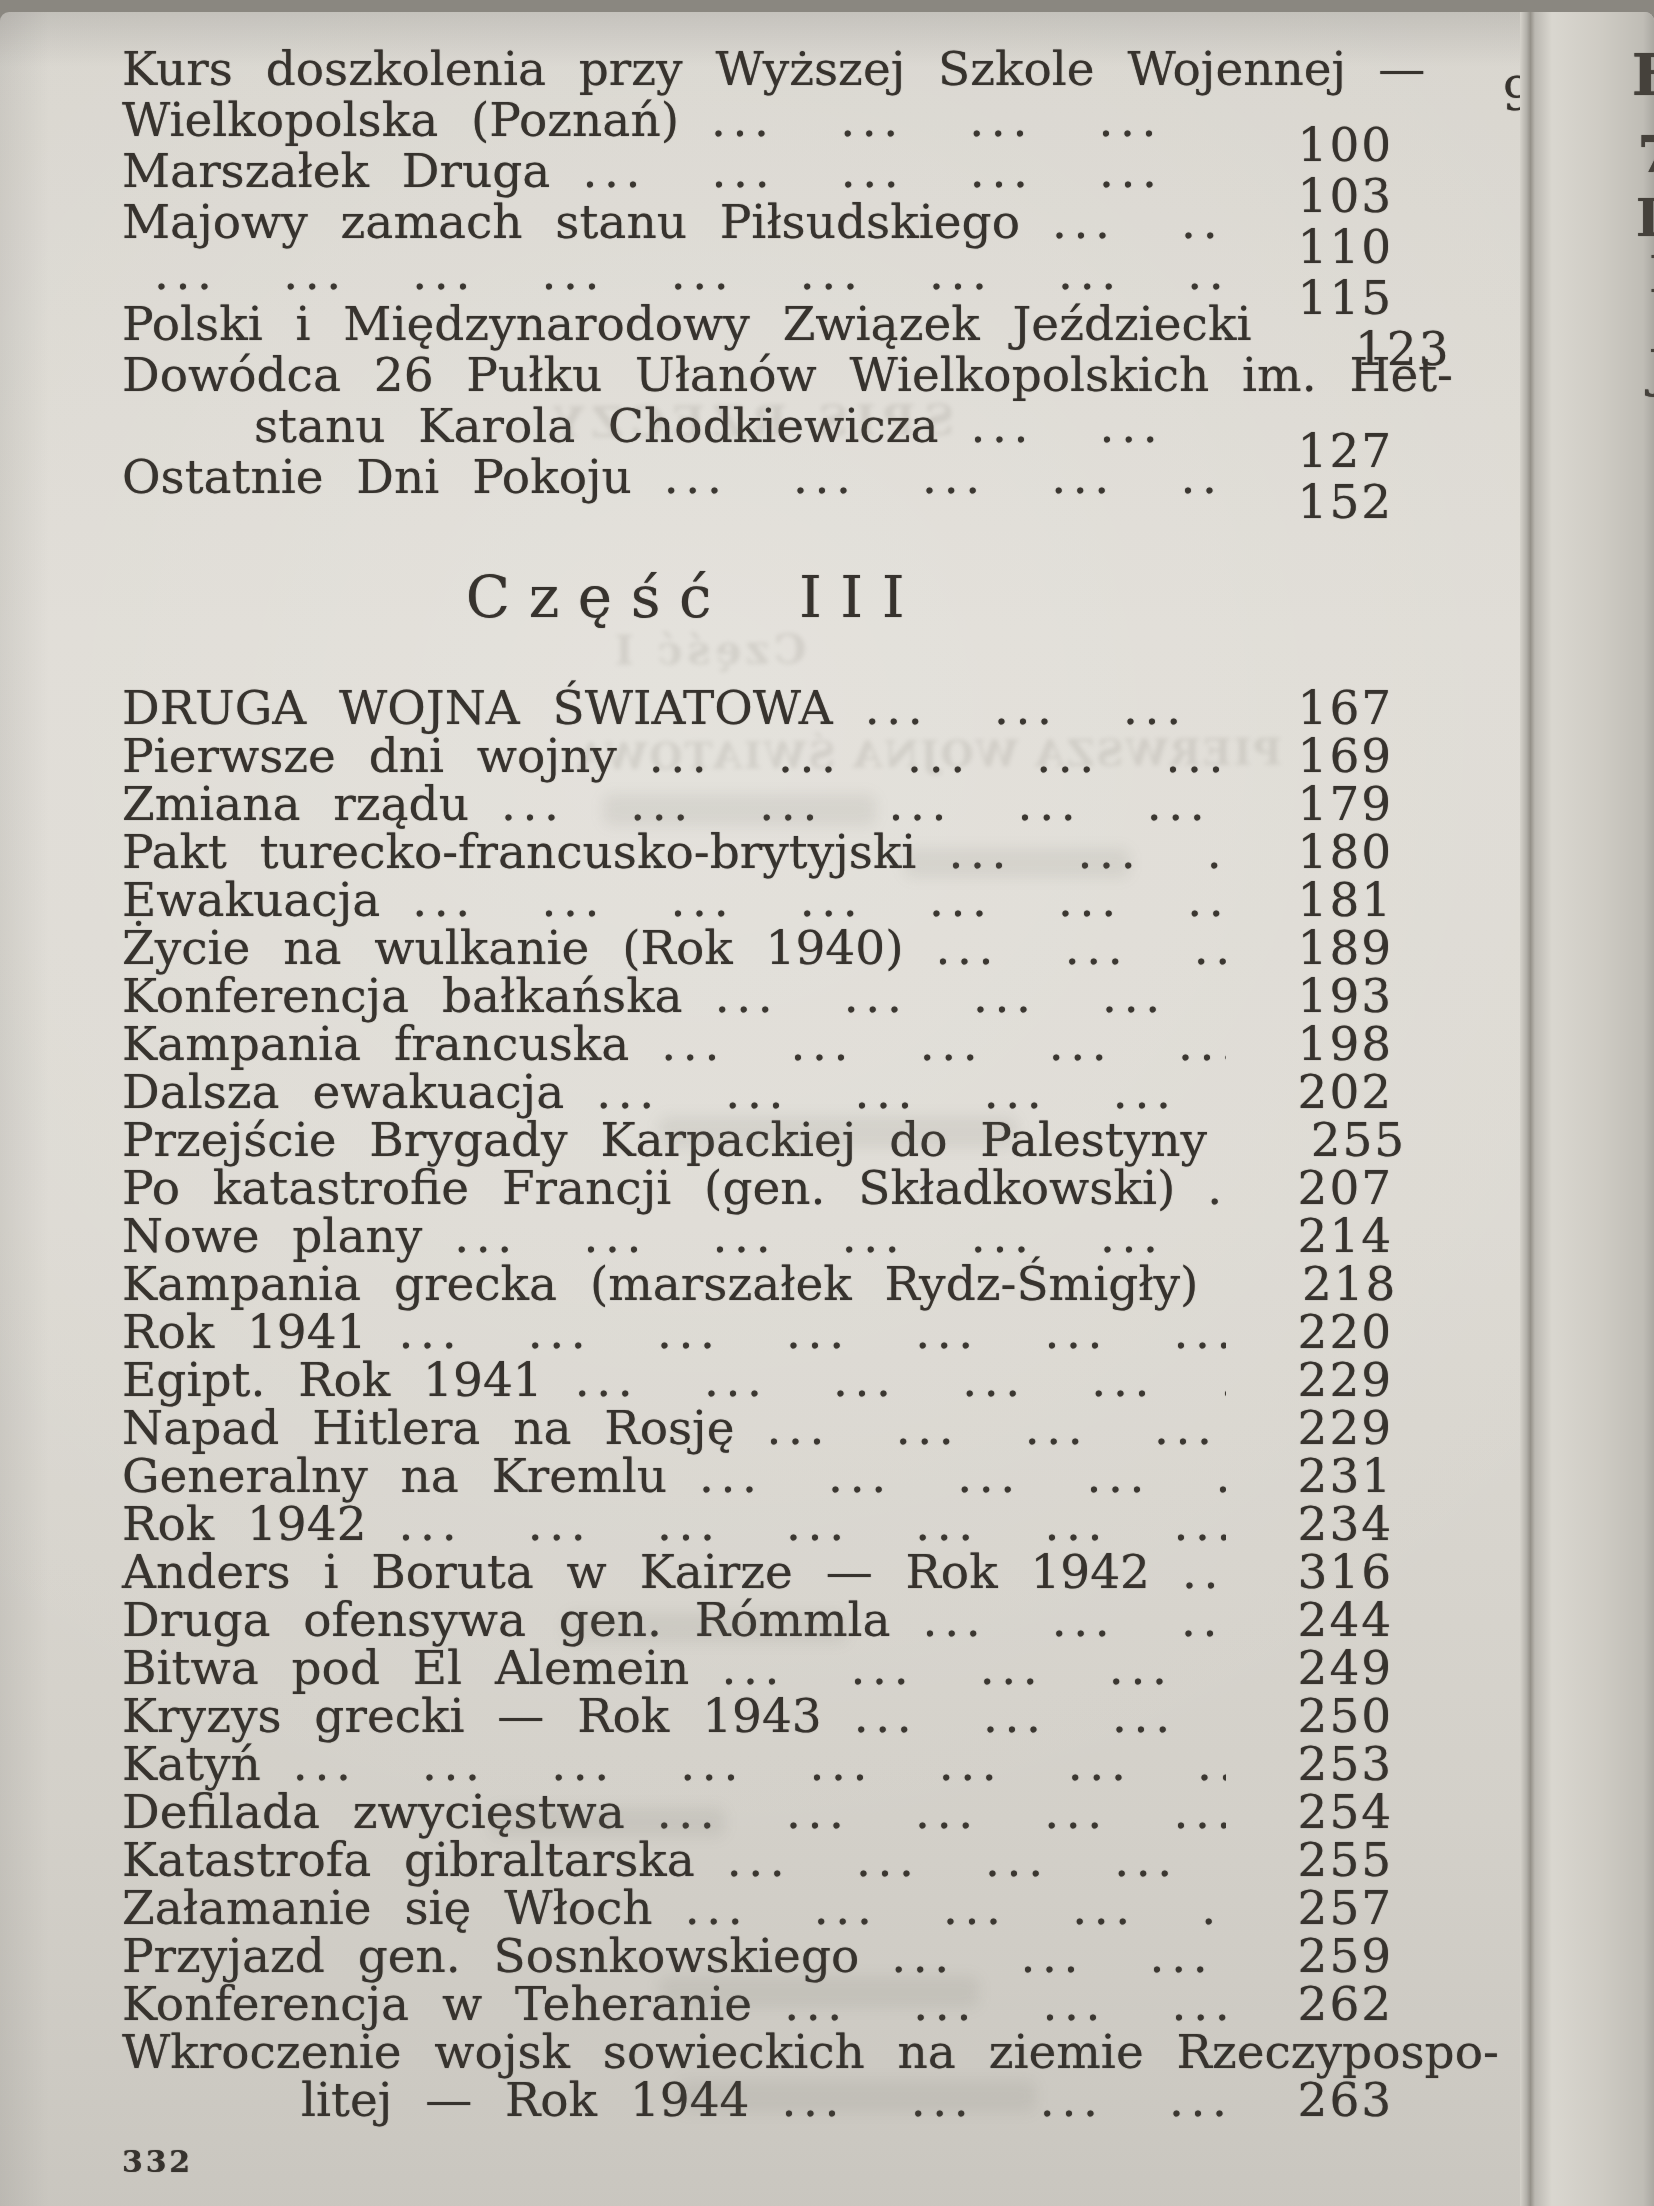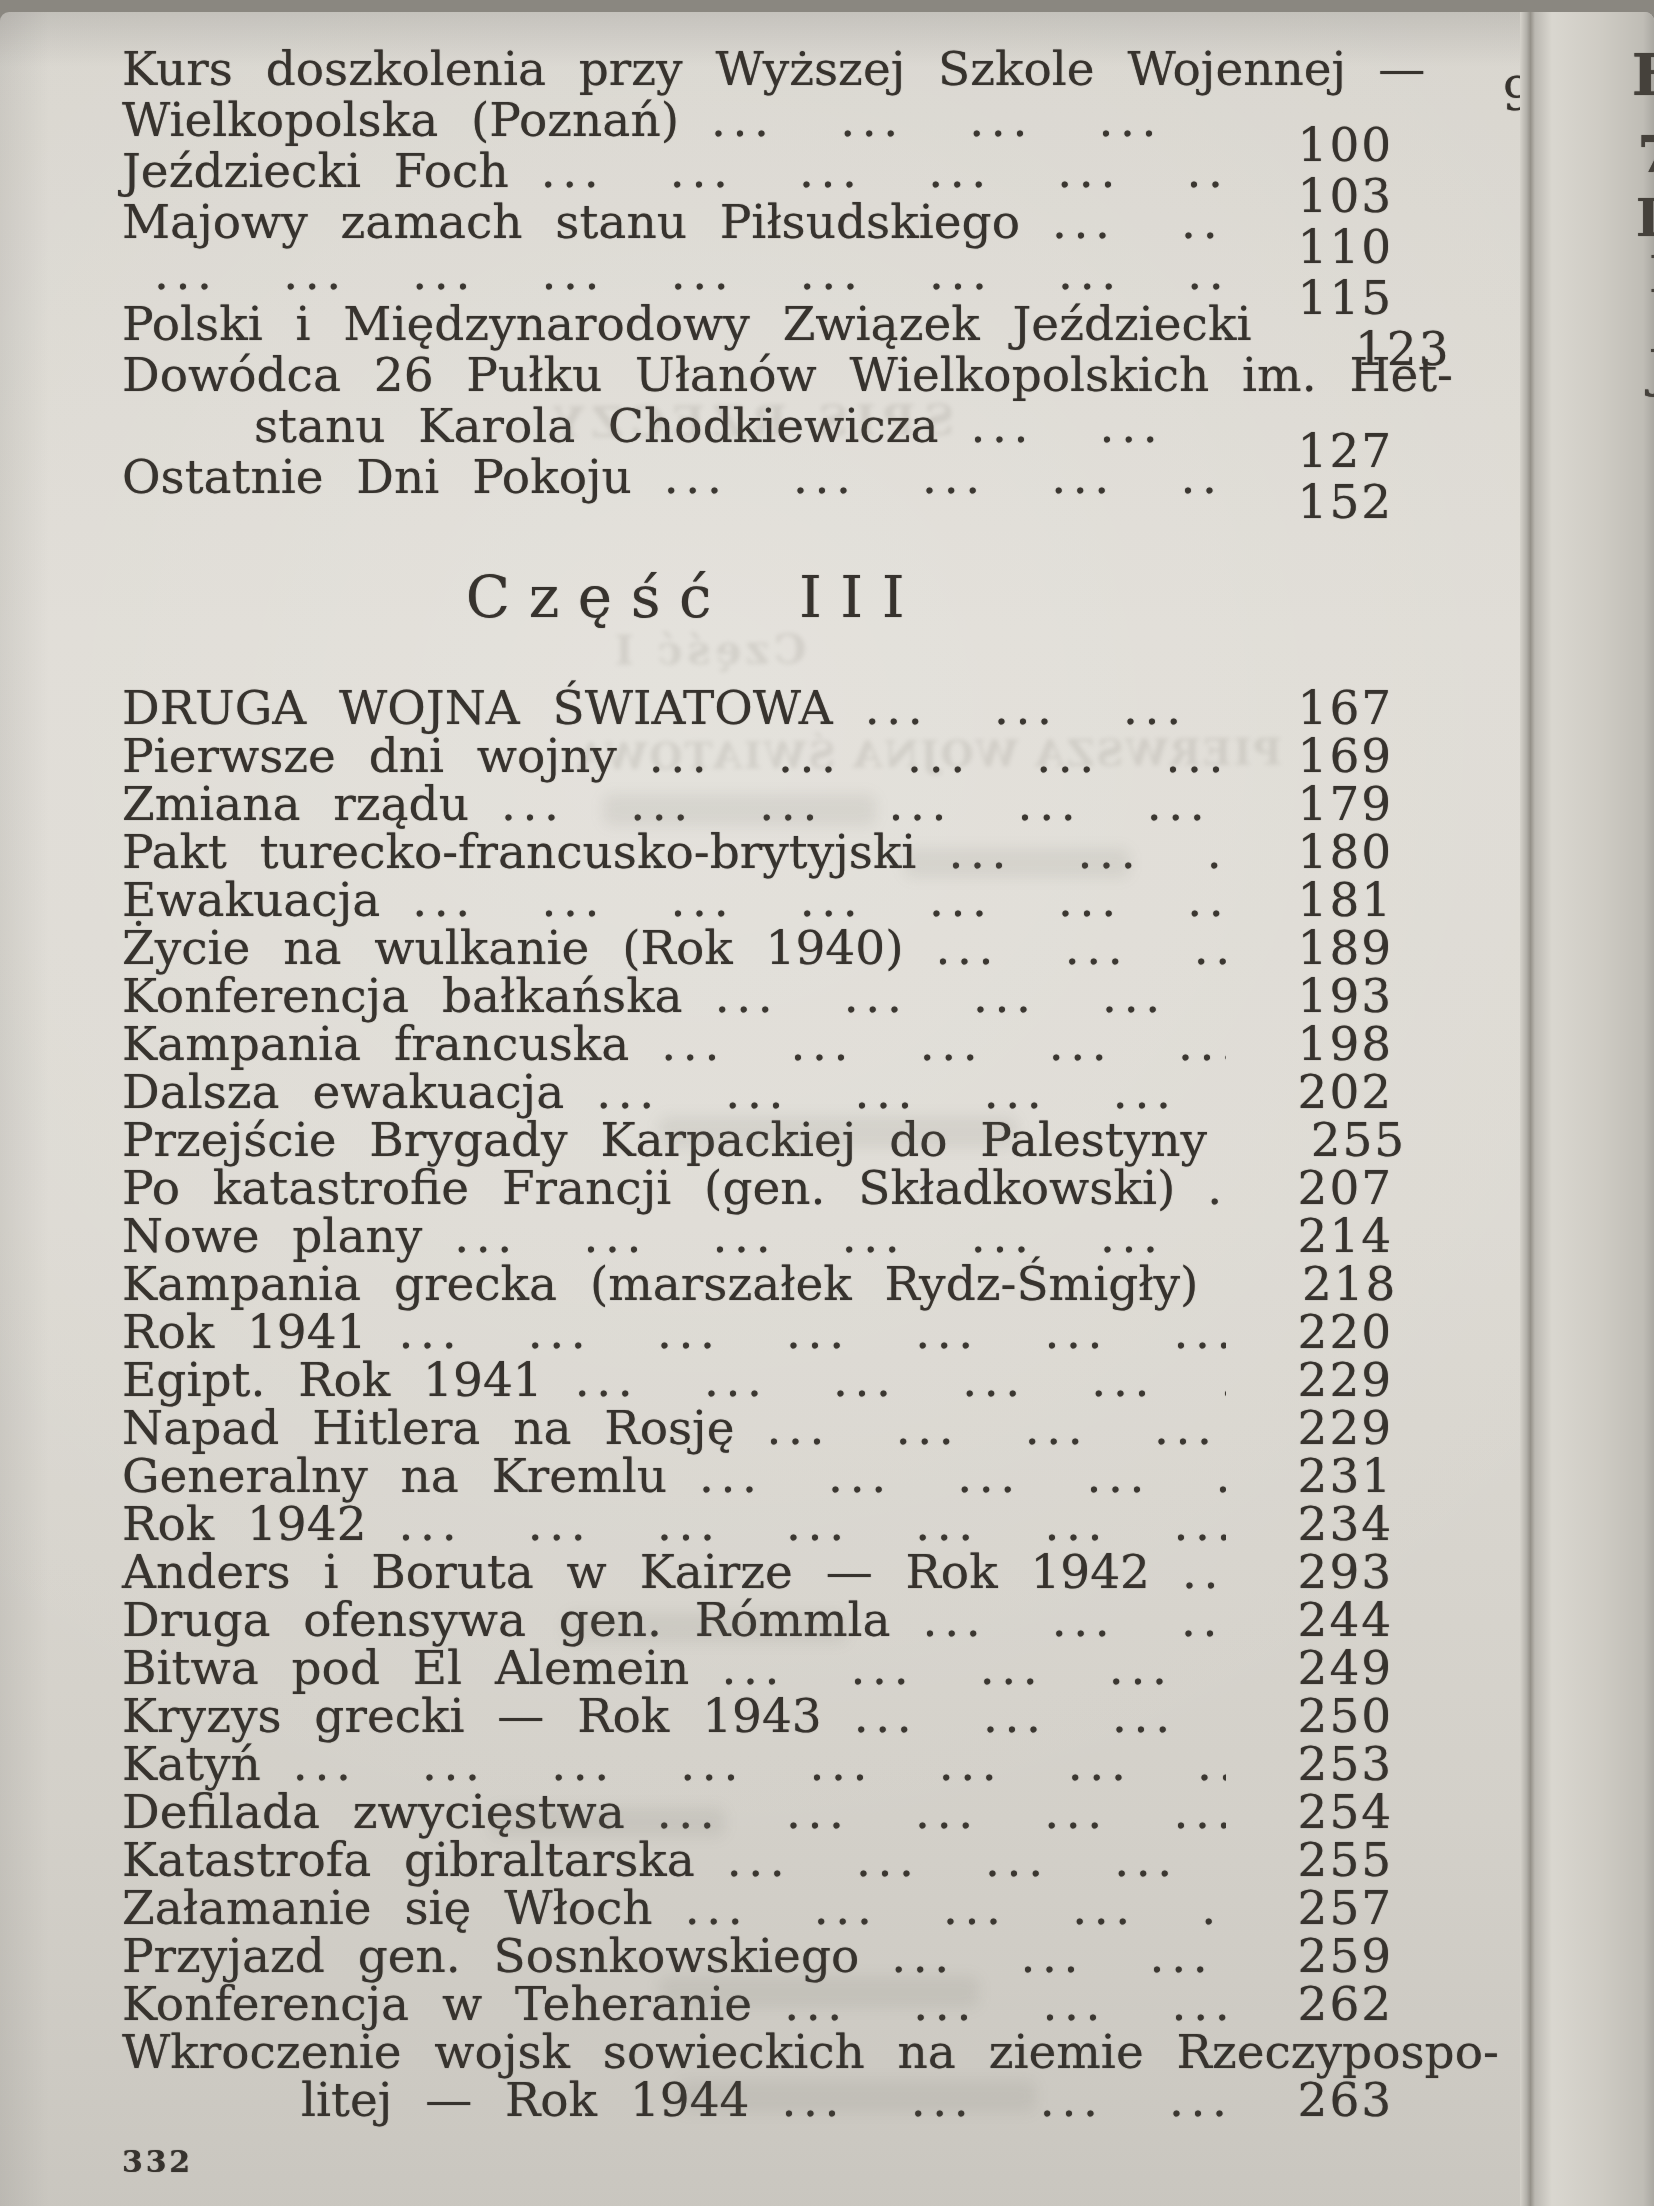"Jeździecki Foch" span.title { text: Jeździecki  Foch -> Marszałek  Druga }
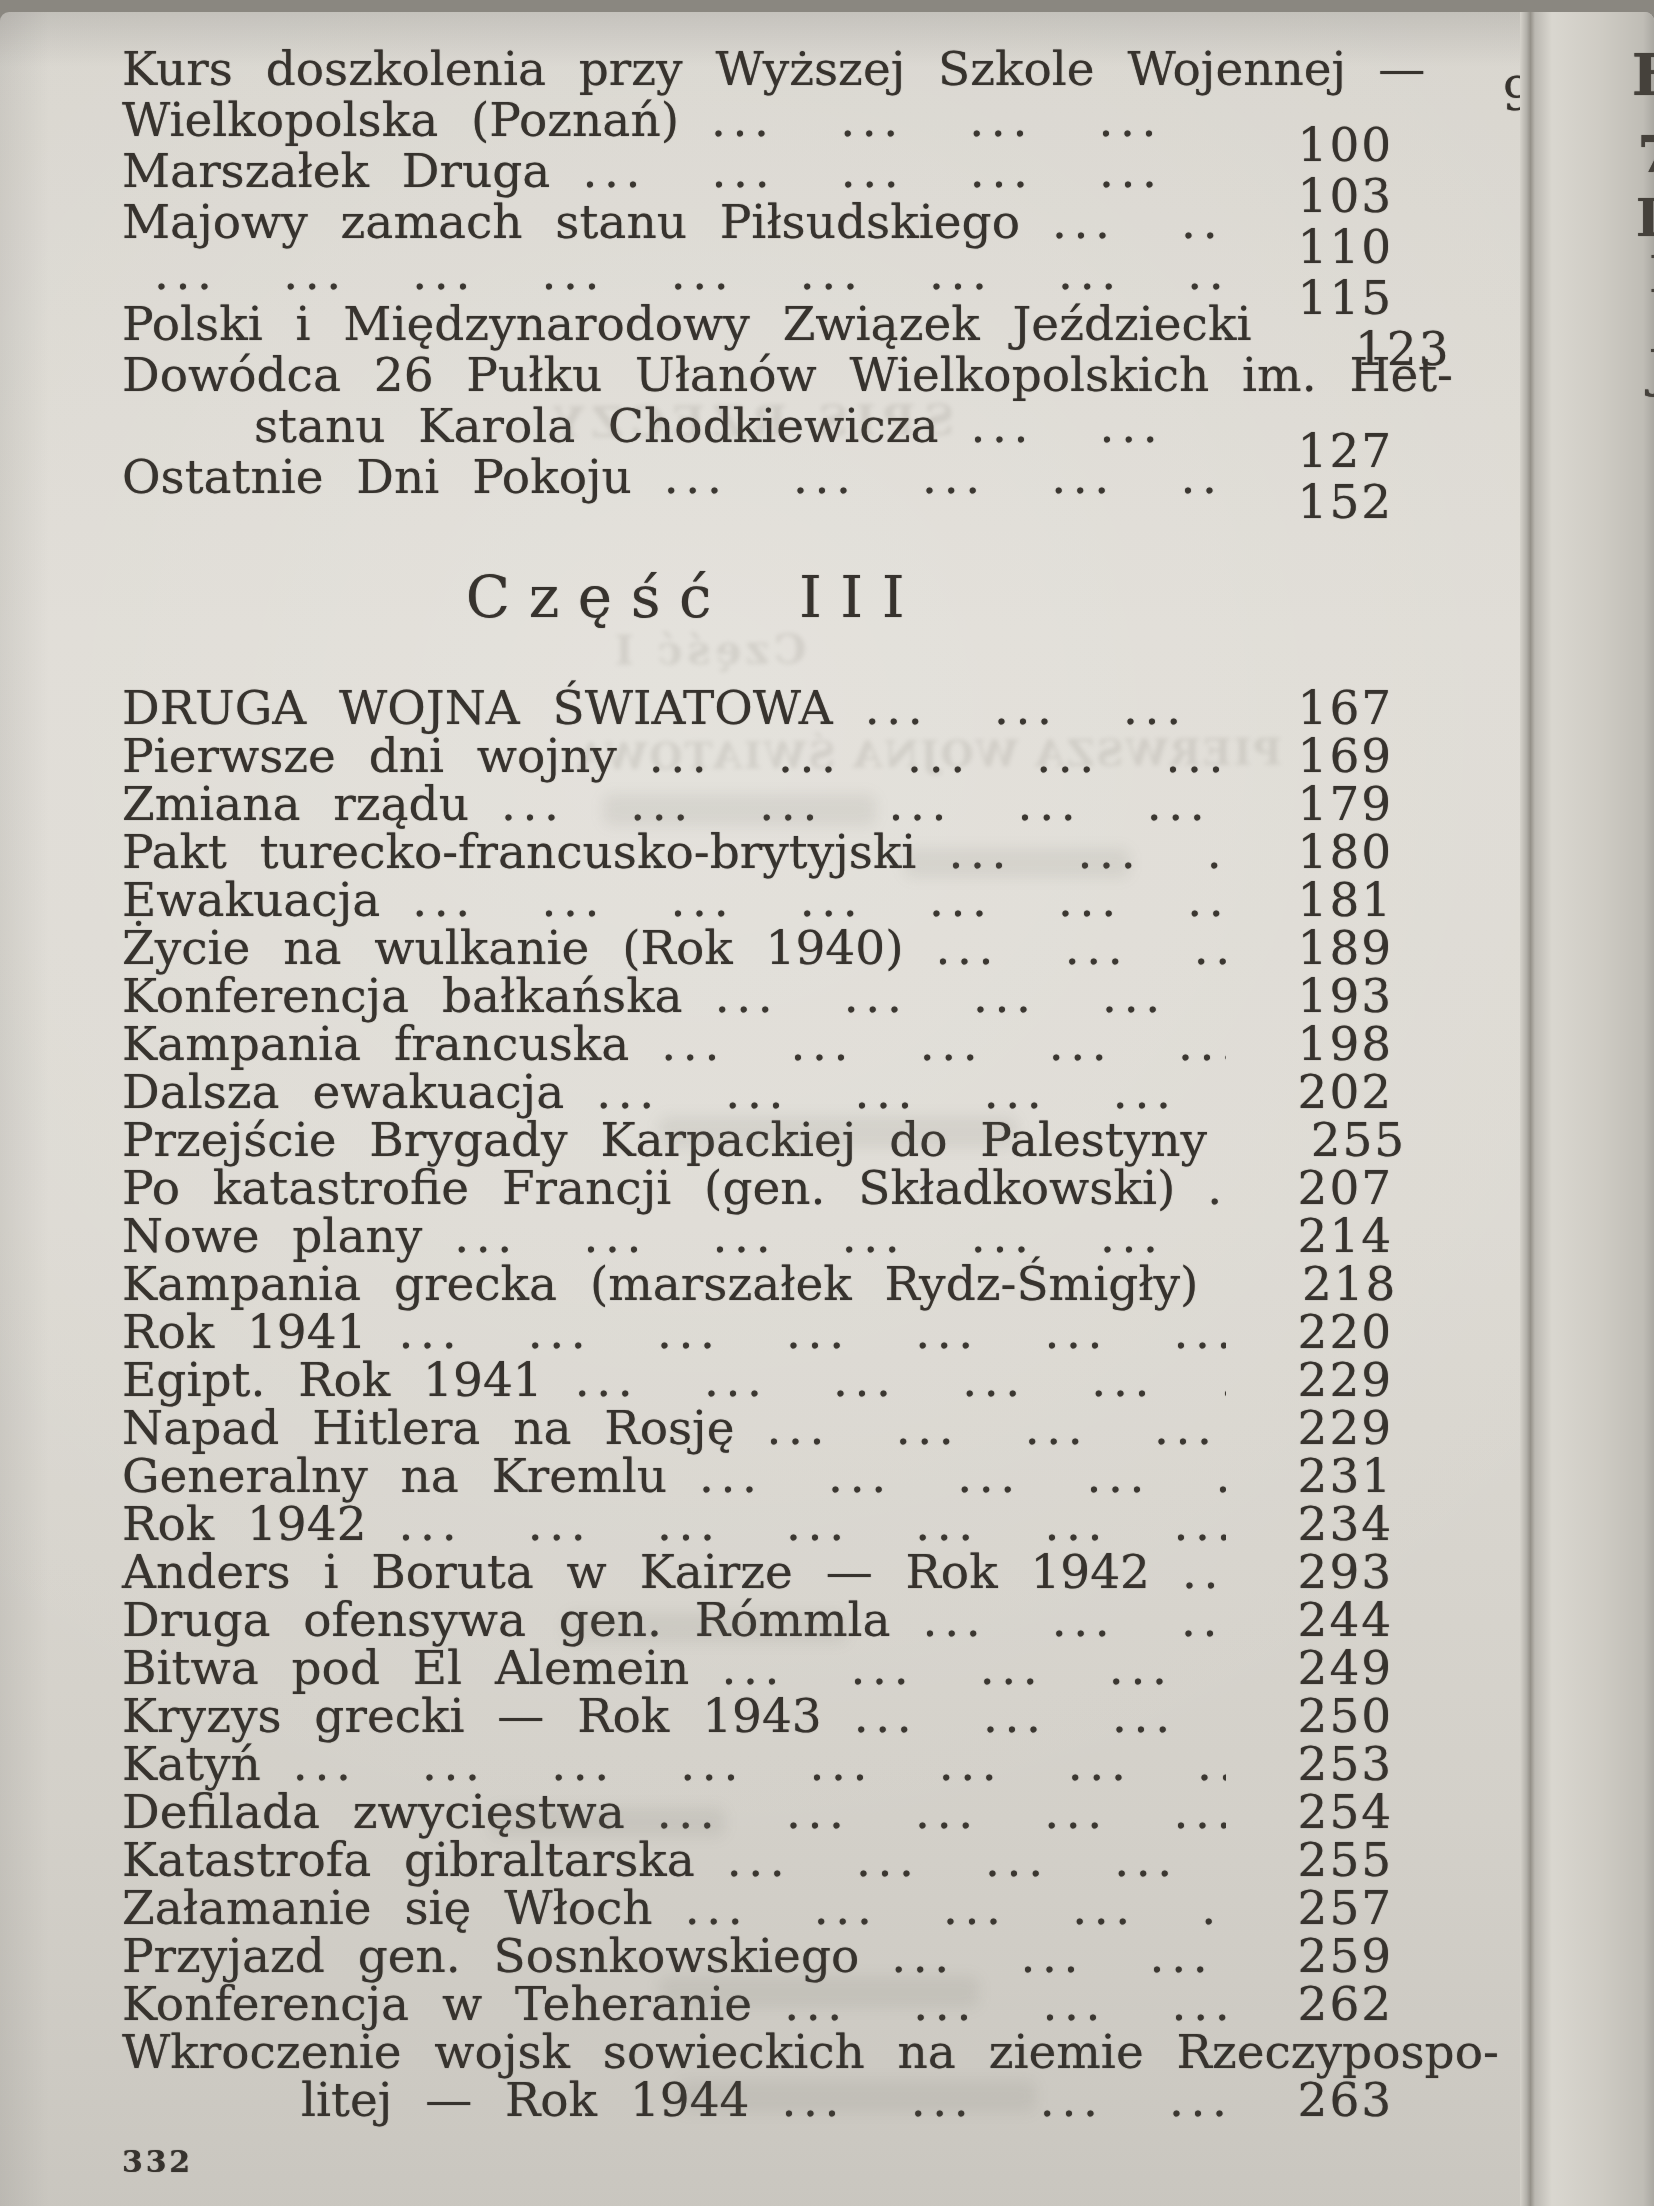"293" span.num { text: 293 -> 316 }
